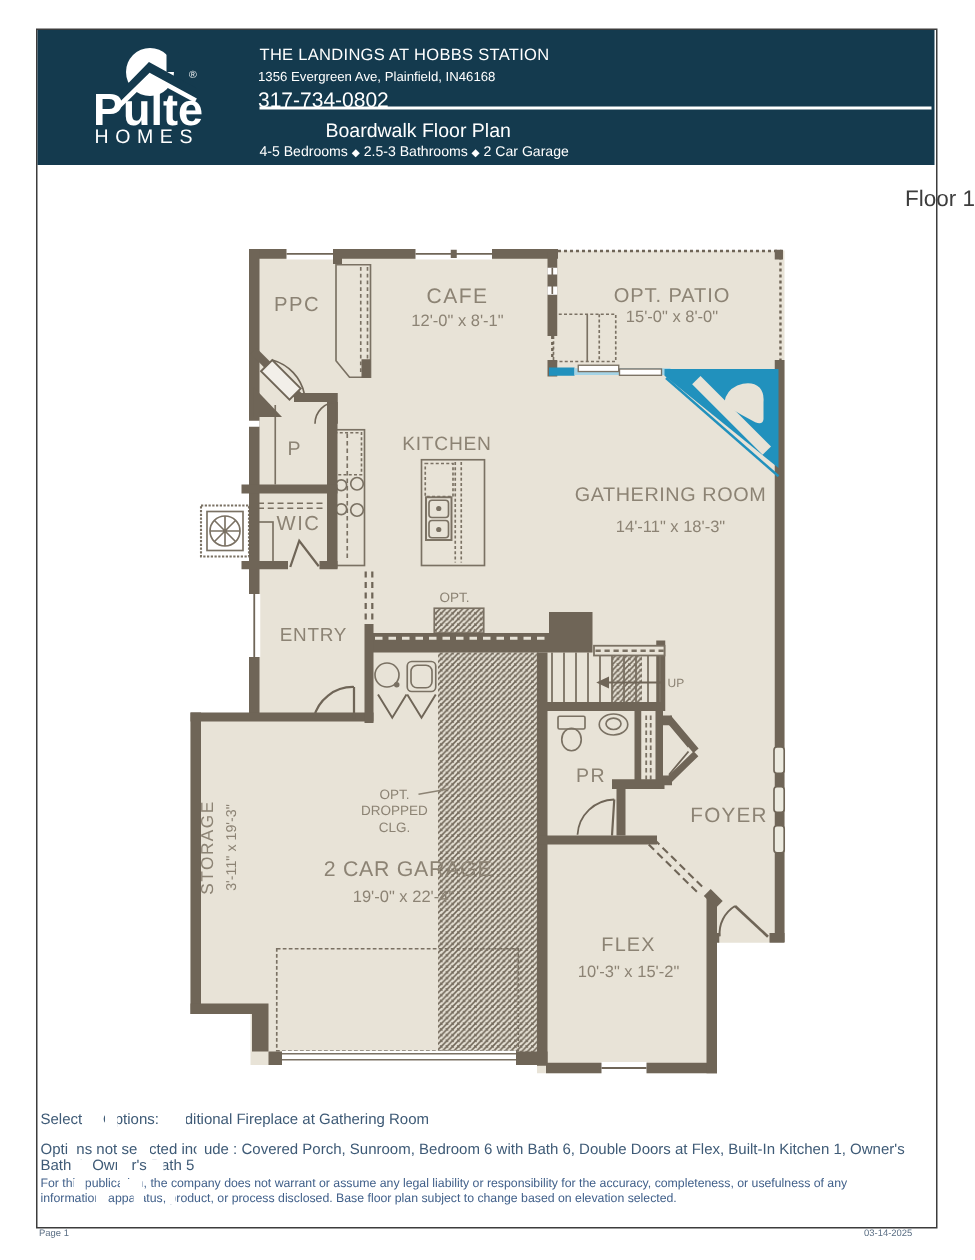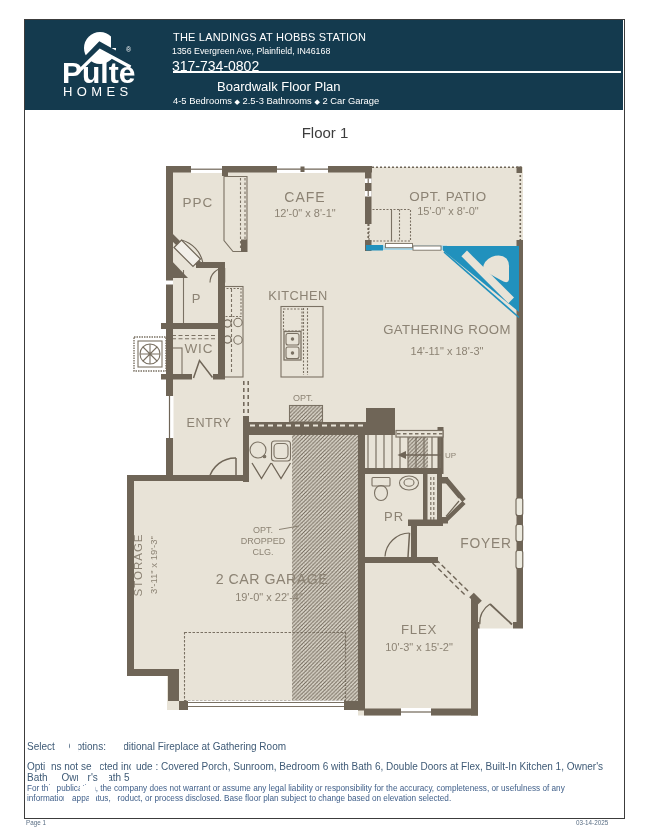"Floor 1" div.abs { text-align: center -> right }
